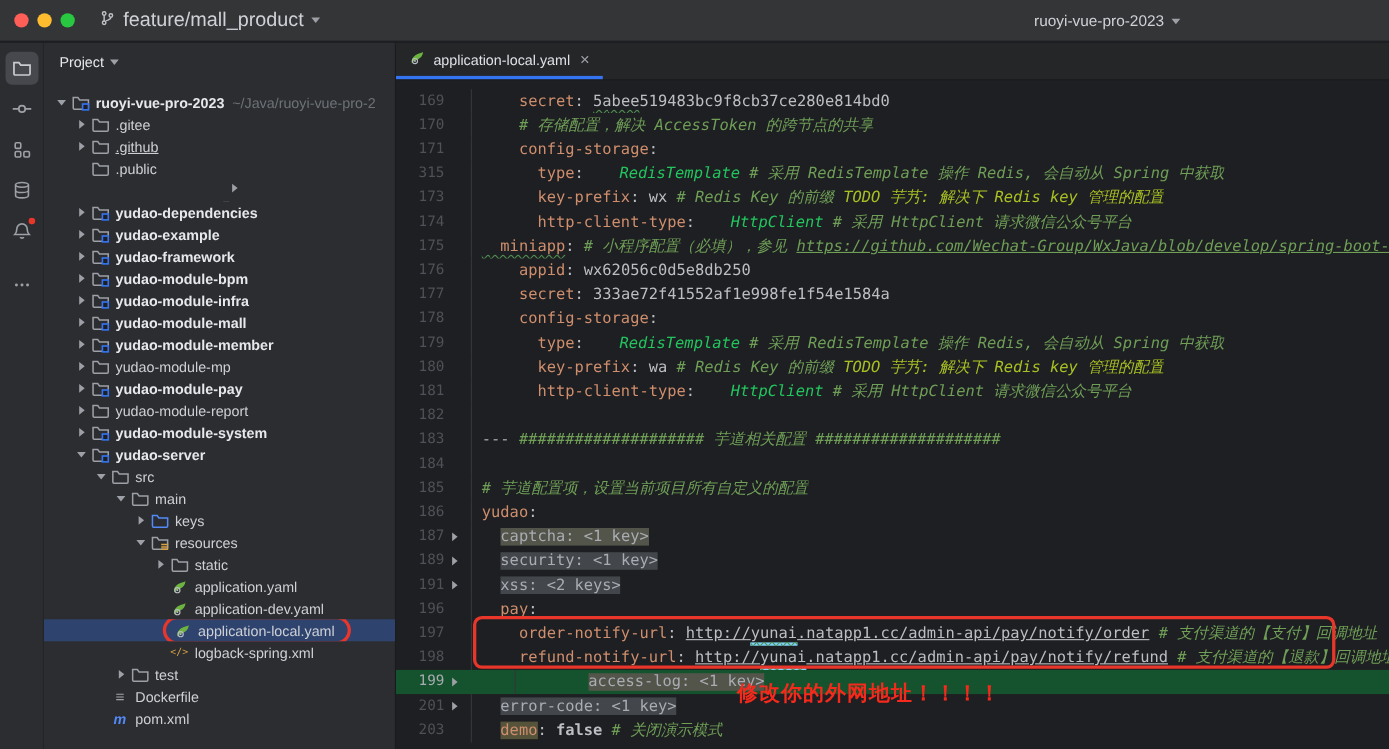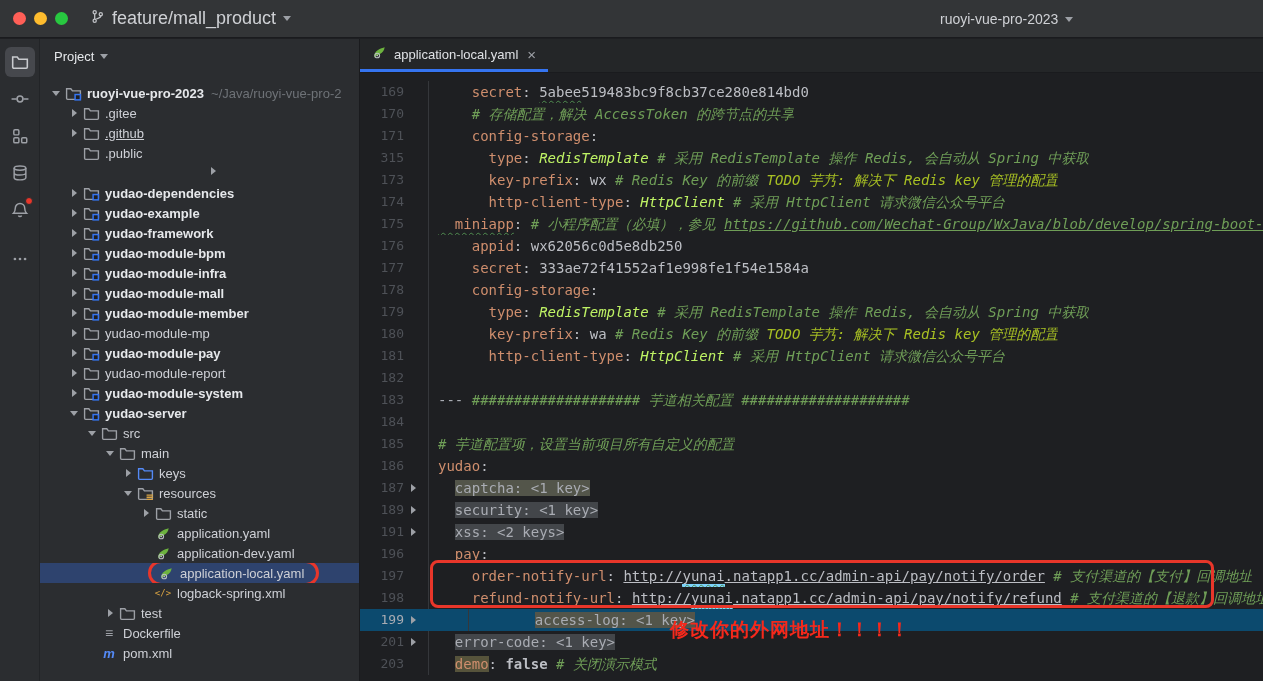"RedisTemplate" .tk-type { color: #bef264 -> #22c55e; margin-left: none -> 24px }
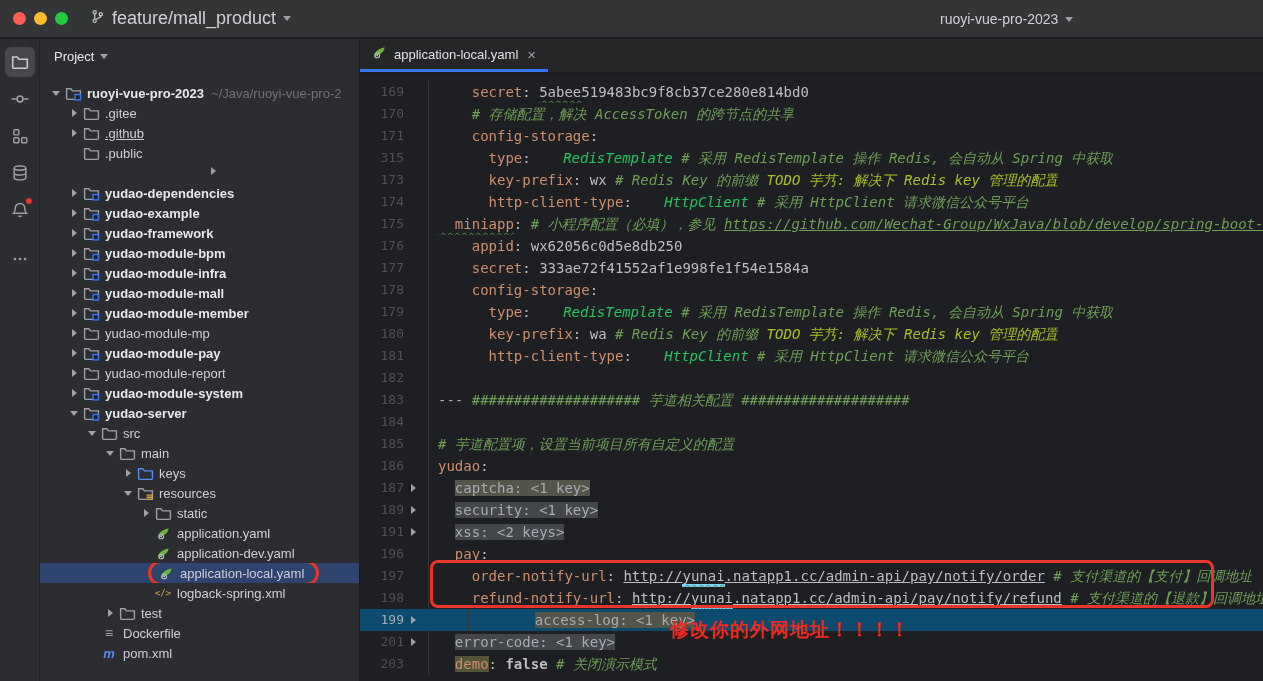"199" .code-row.current { background: #0c4a6e -> #14532d }
